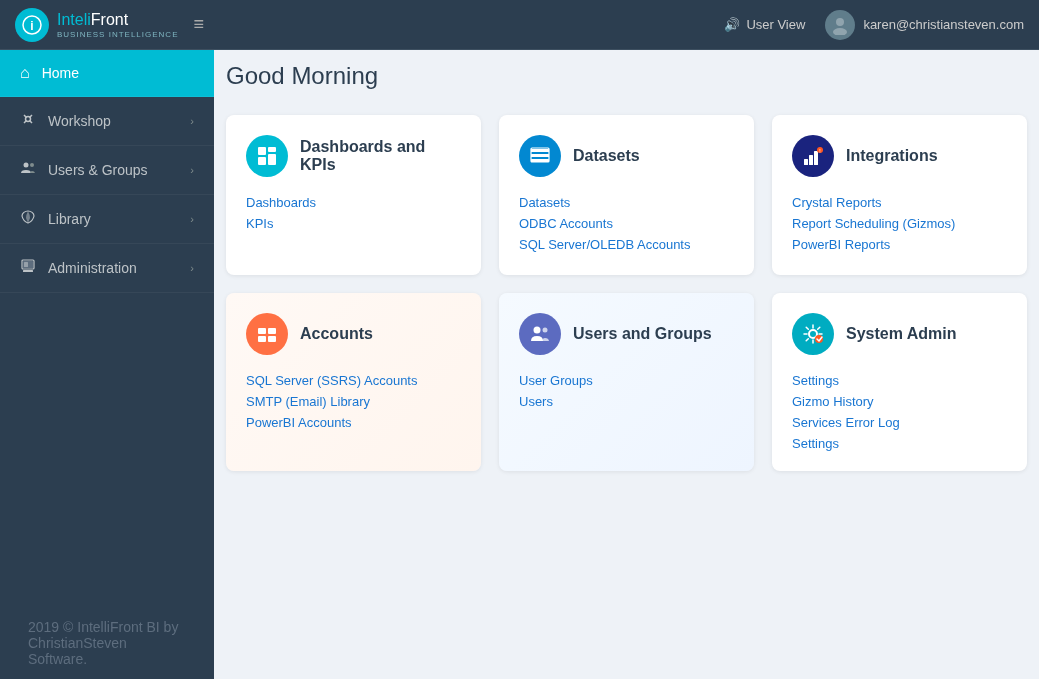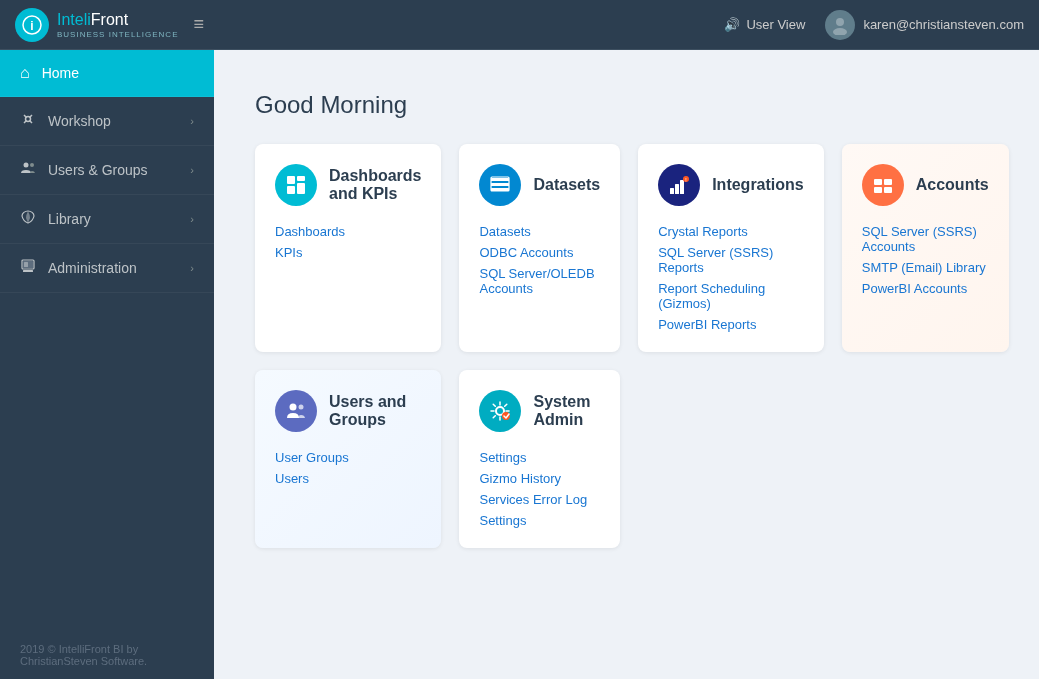"Good Morning" .content { padding: 41px -> 12px }
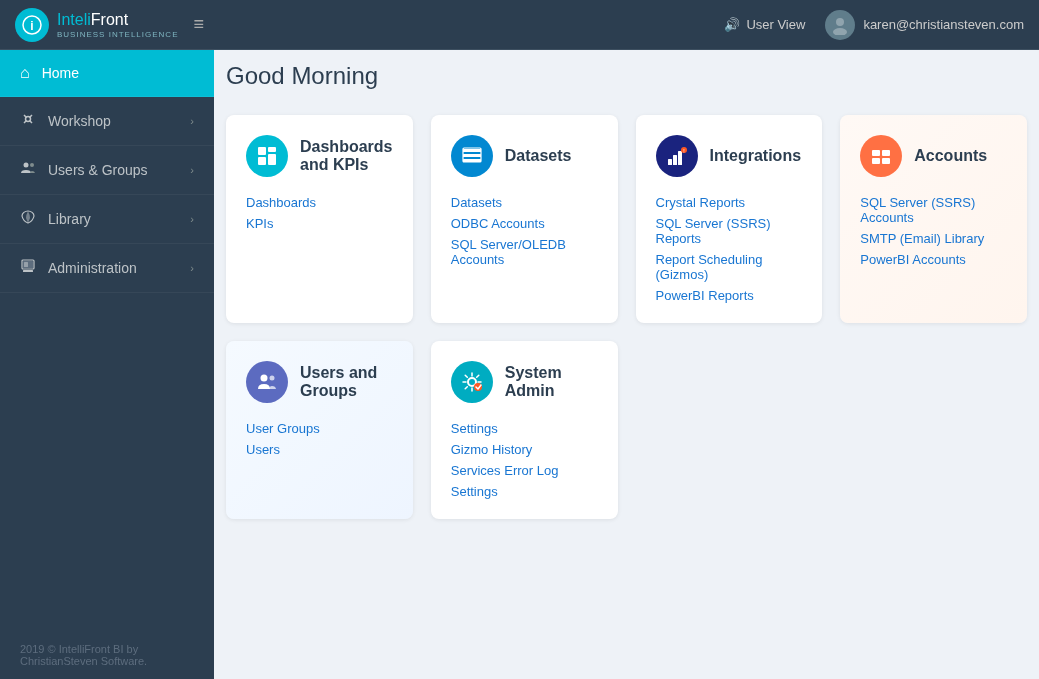"Dashboards and KPIs" .cards-grid { grid-template-columns: repeat(4, 1fr) -> repeat(3, 1fr) }
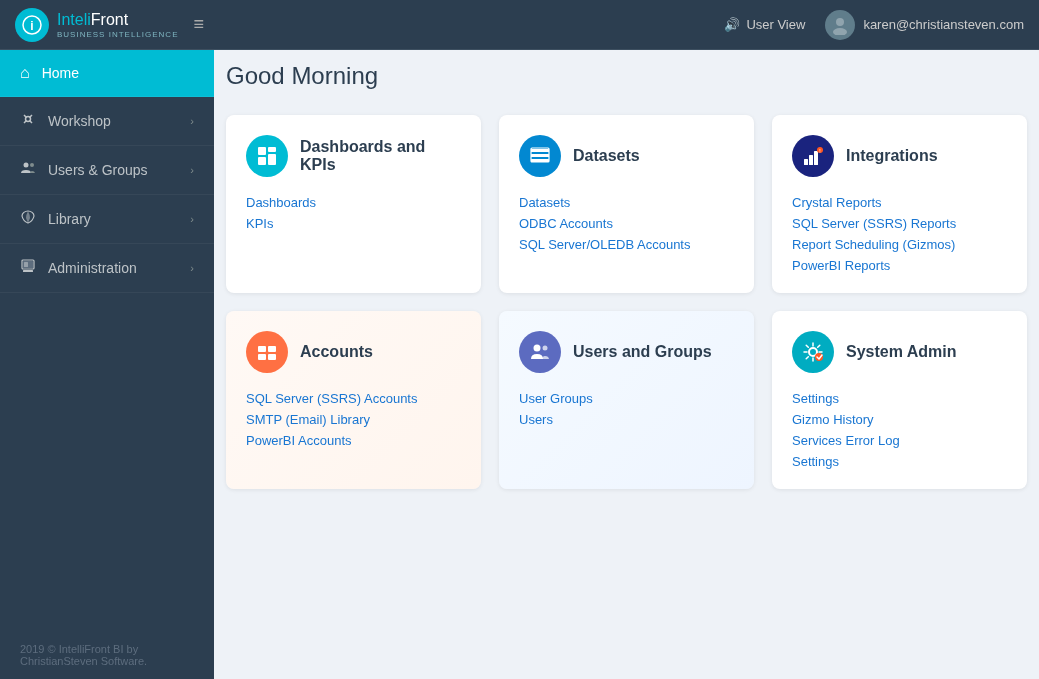"SQL Server (SSRS) Reports" a.card-link { html: <a>SQL Server (SSRS) Reports</a> -> none }
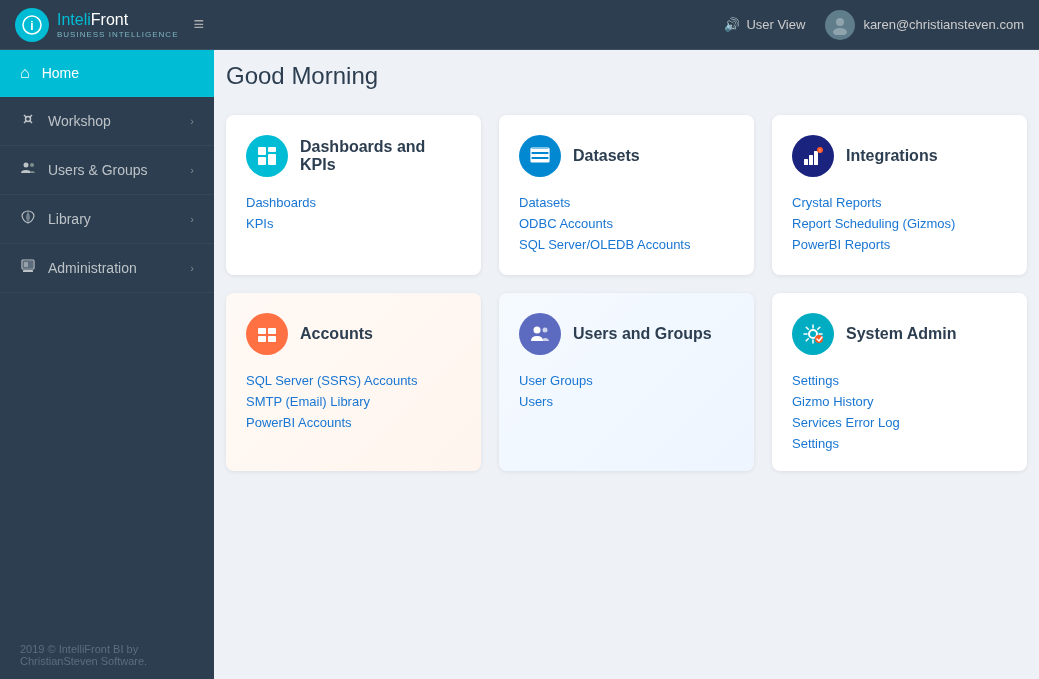"2019 © IntelliFront BI by" .sidebar-footer { font-size: 11px -> 14px; padding: 12px 20px -> 12px 28px }
